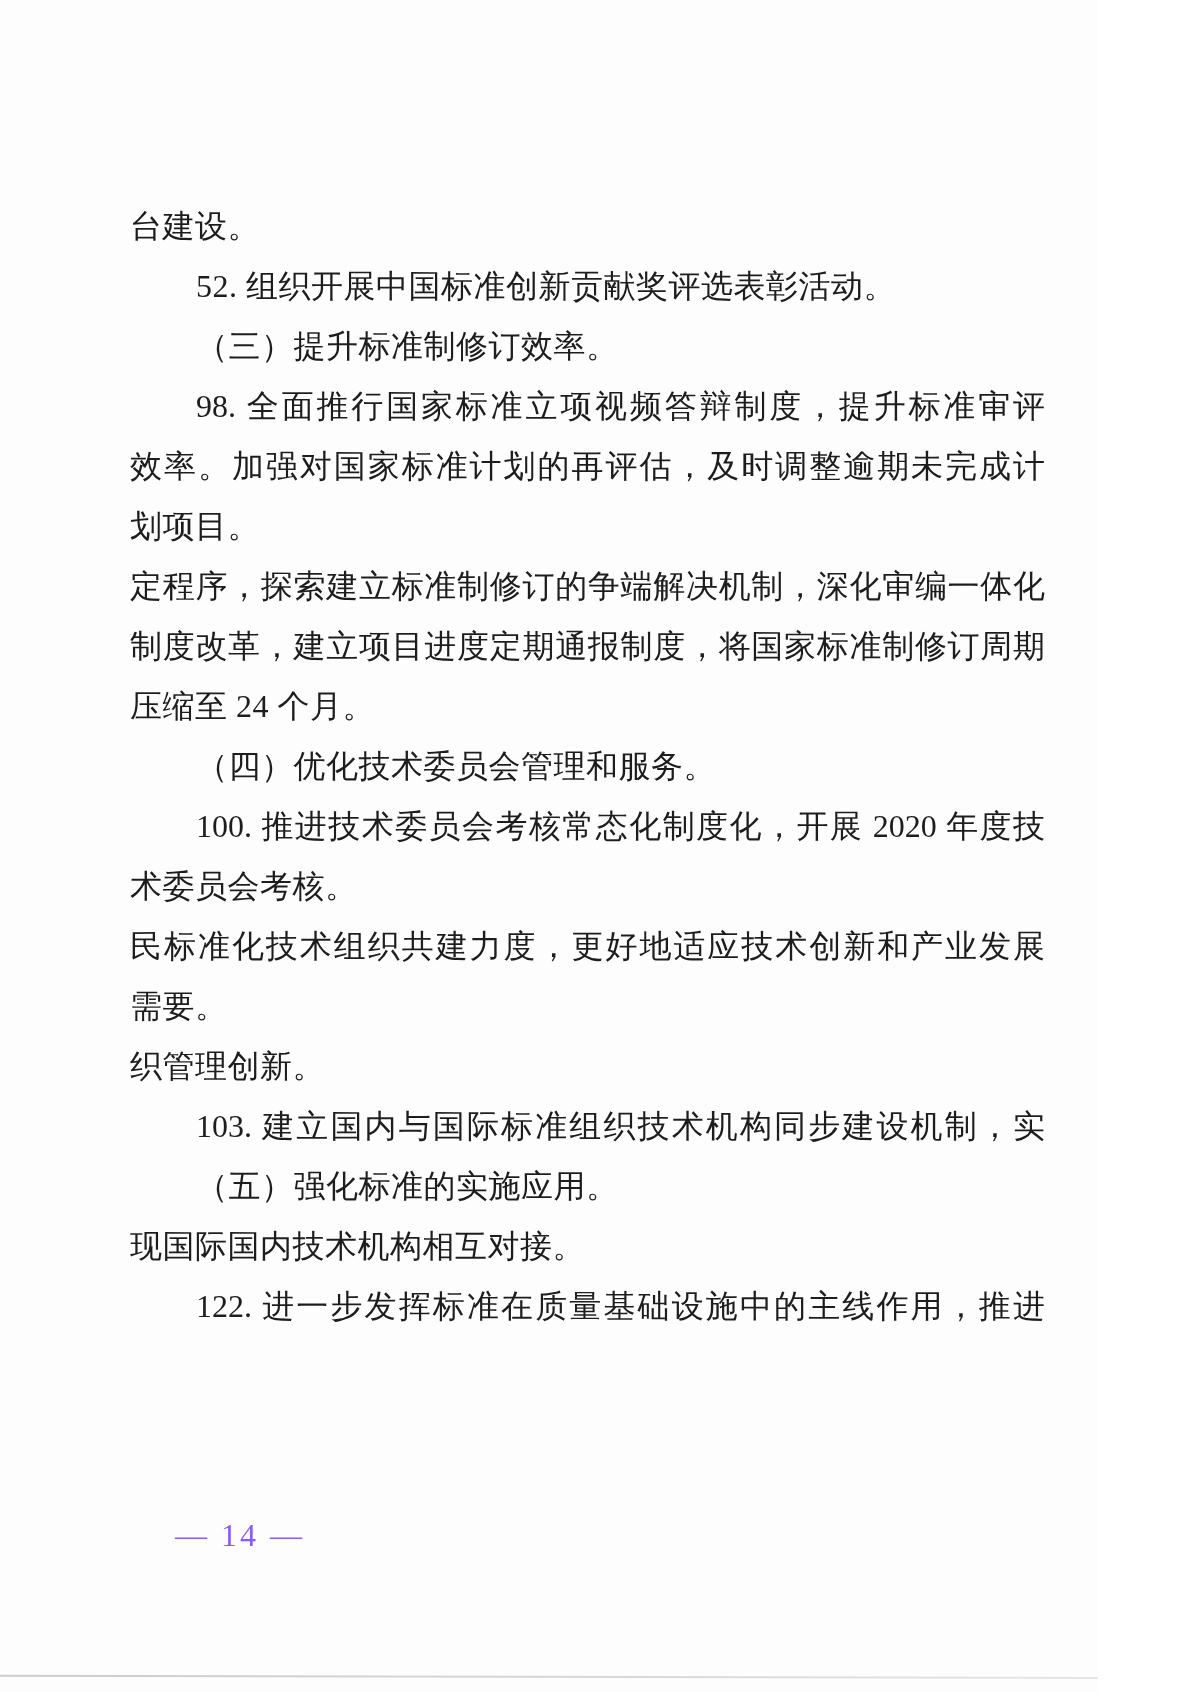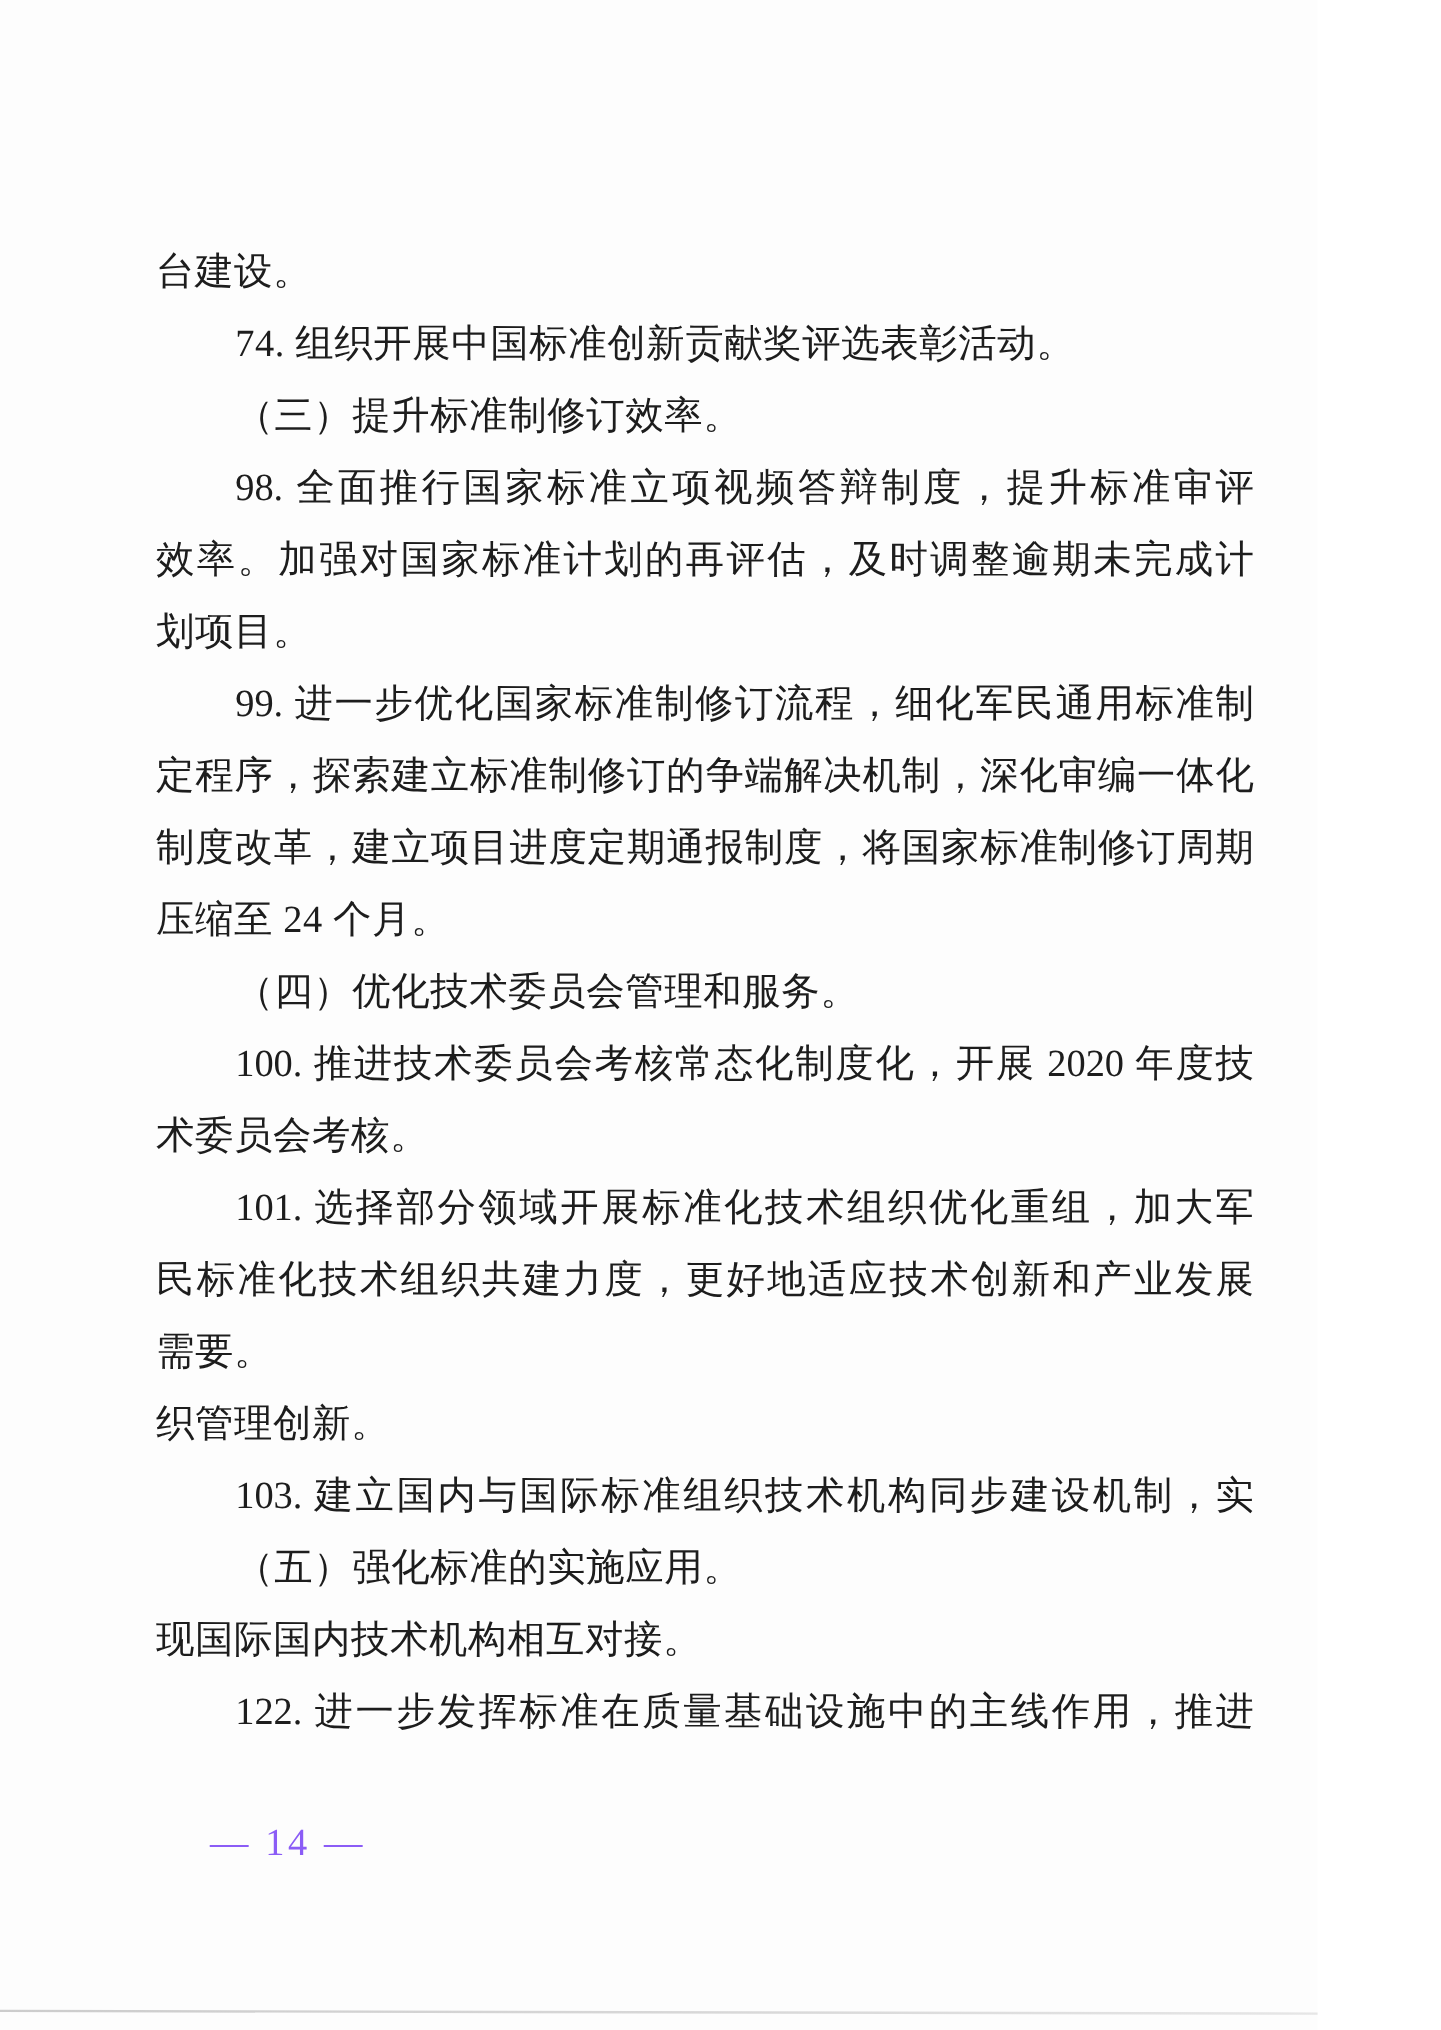"74. 组织开展中国标准创新贡献奖评选表彰活动。" div.line { text: 74 -> 52 }
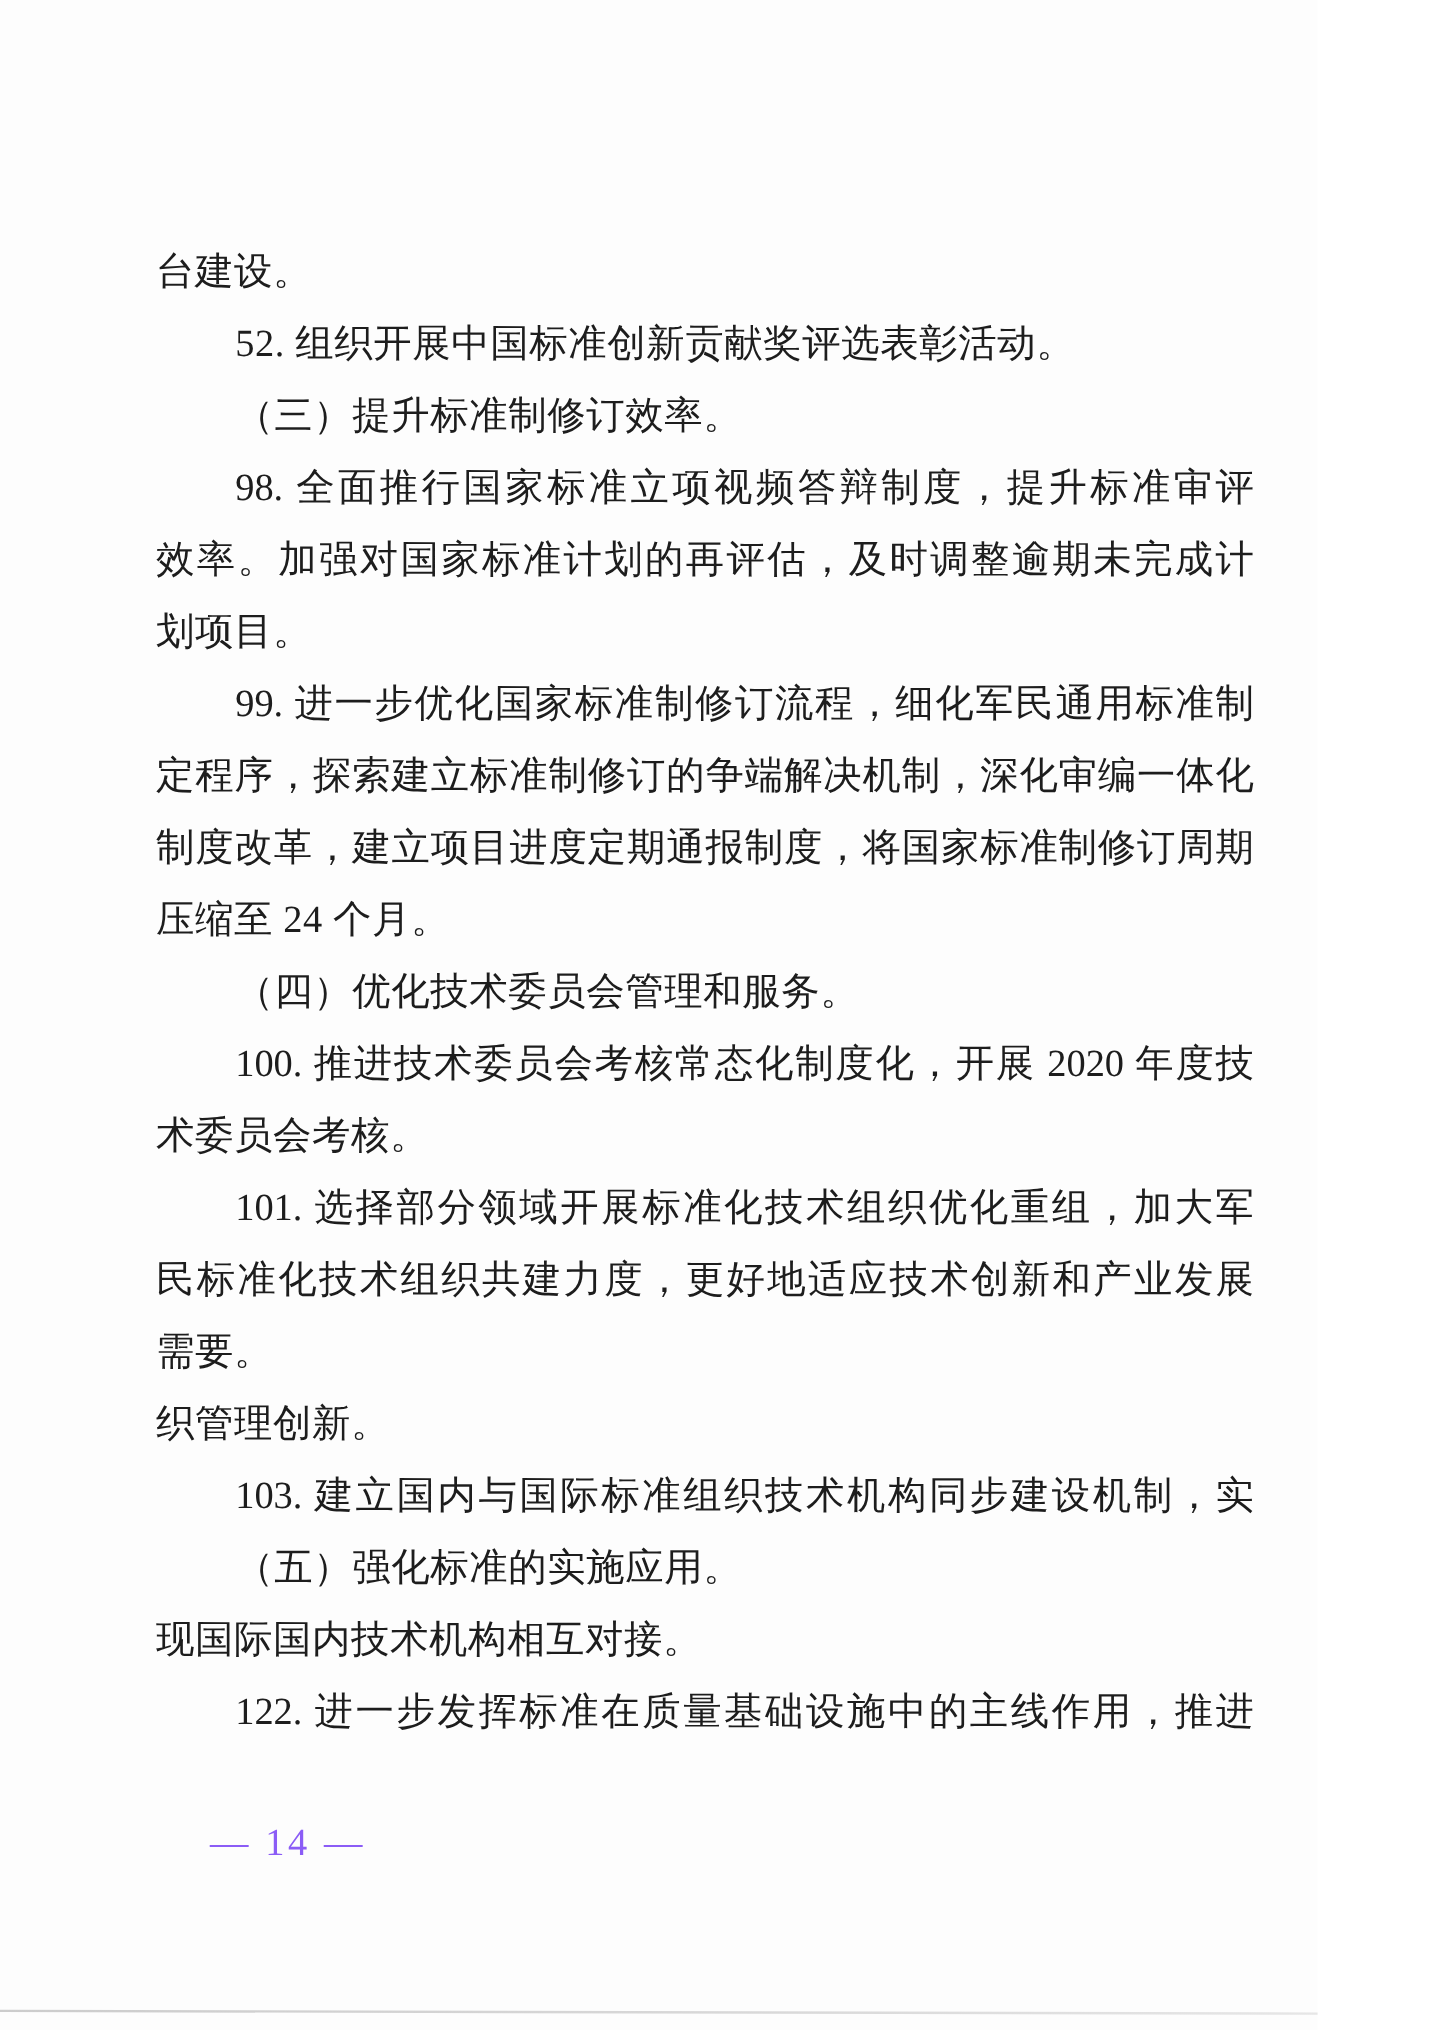"99. 进一步优化国家标准制修订流程，细化军民通用标准制" div.line { html: <div>99. 进一步优化国家标准制修订流程，细化军民通用标准制</div> -> none }
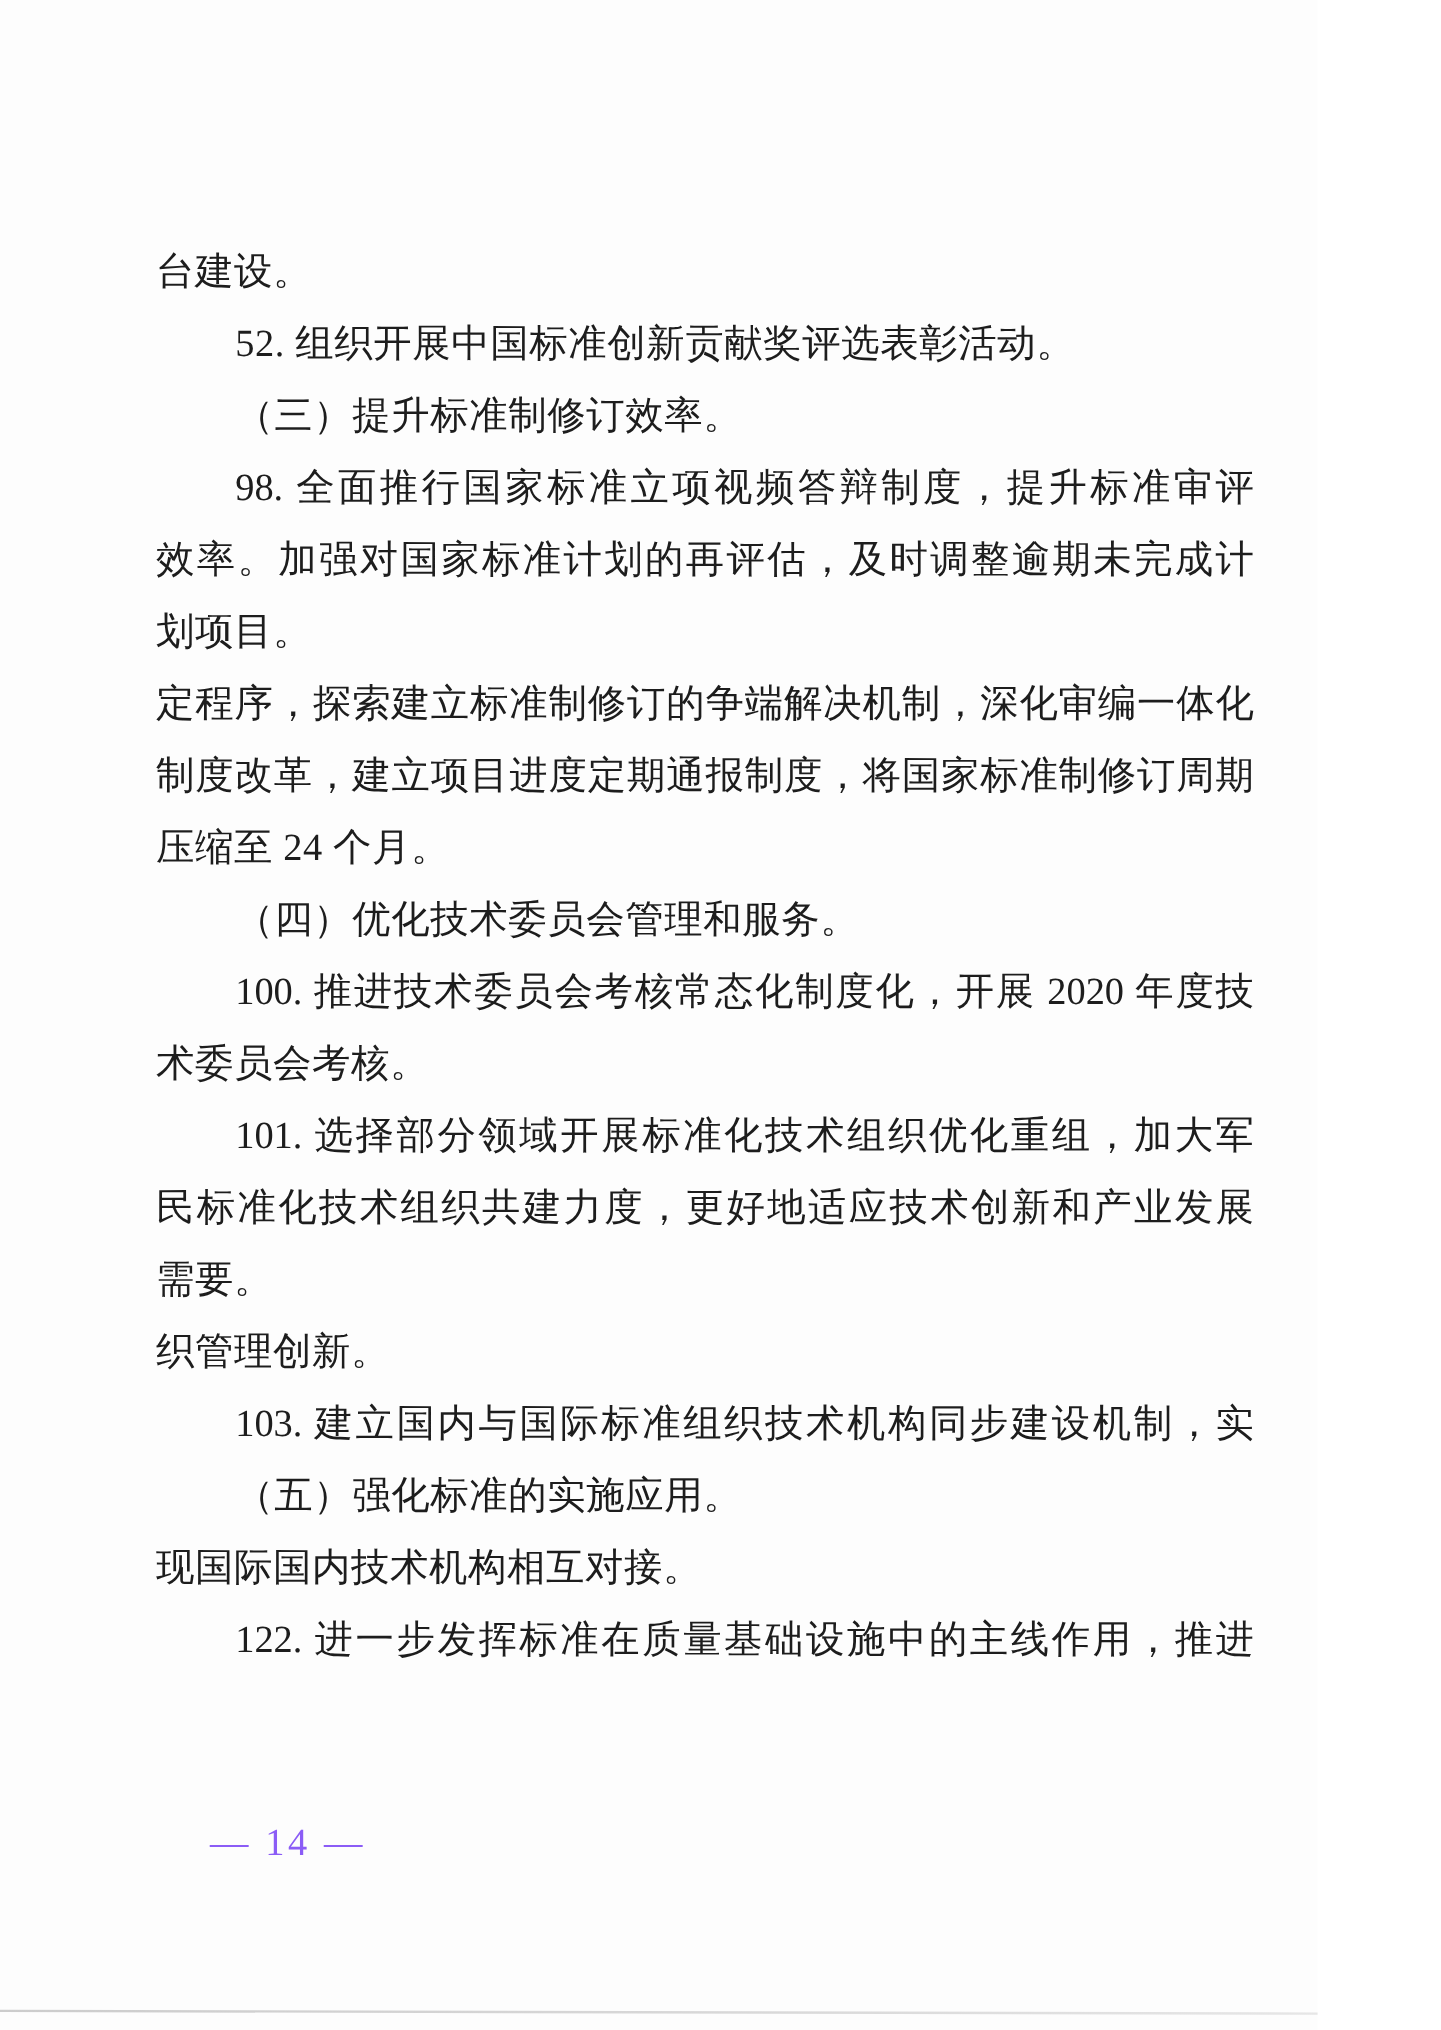"101. 选择部分领域开展标准化技术组织优化重组，加大军" div.line { html: <div>101. 选择部分领域开展标准化技术组织优化重组，加大军</div> -> none }
